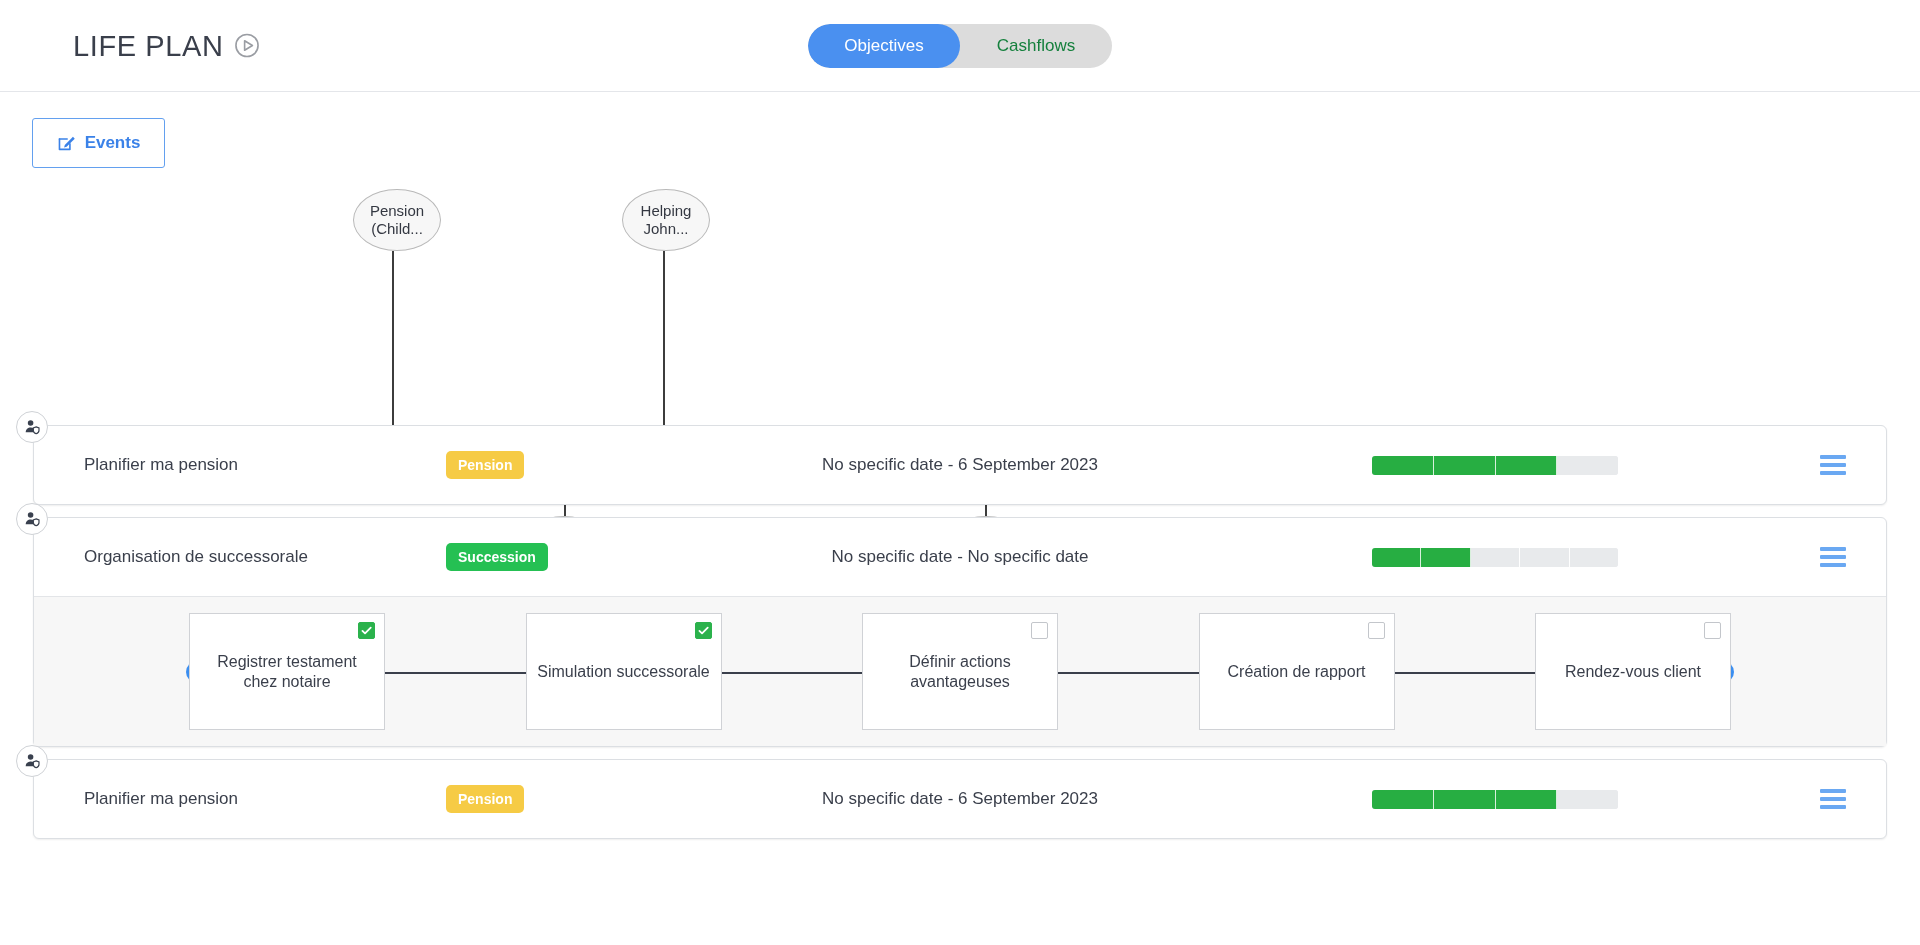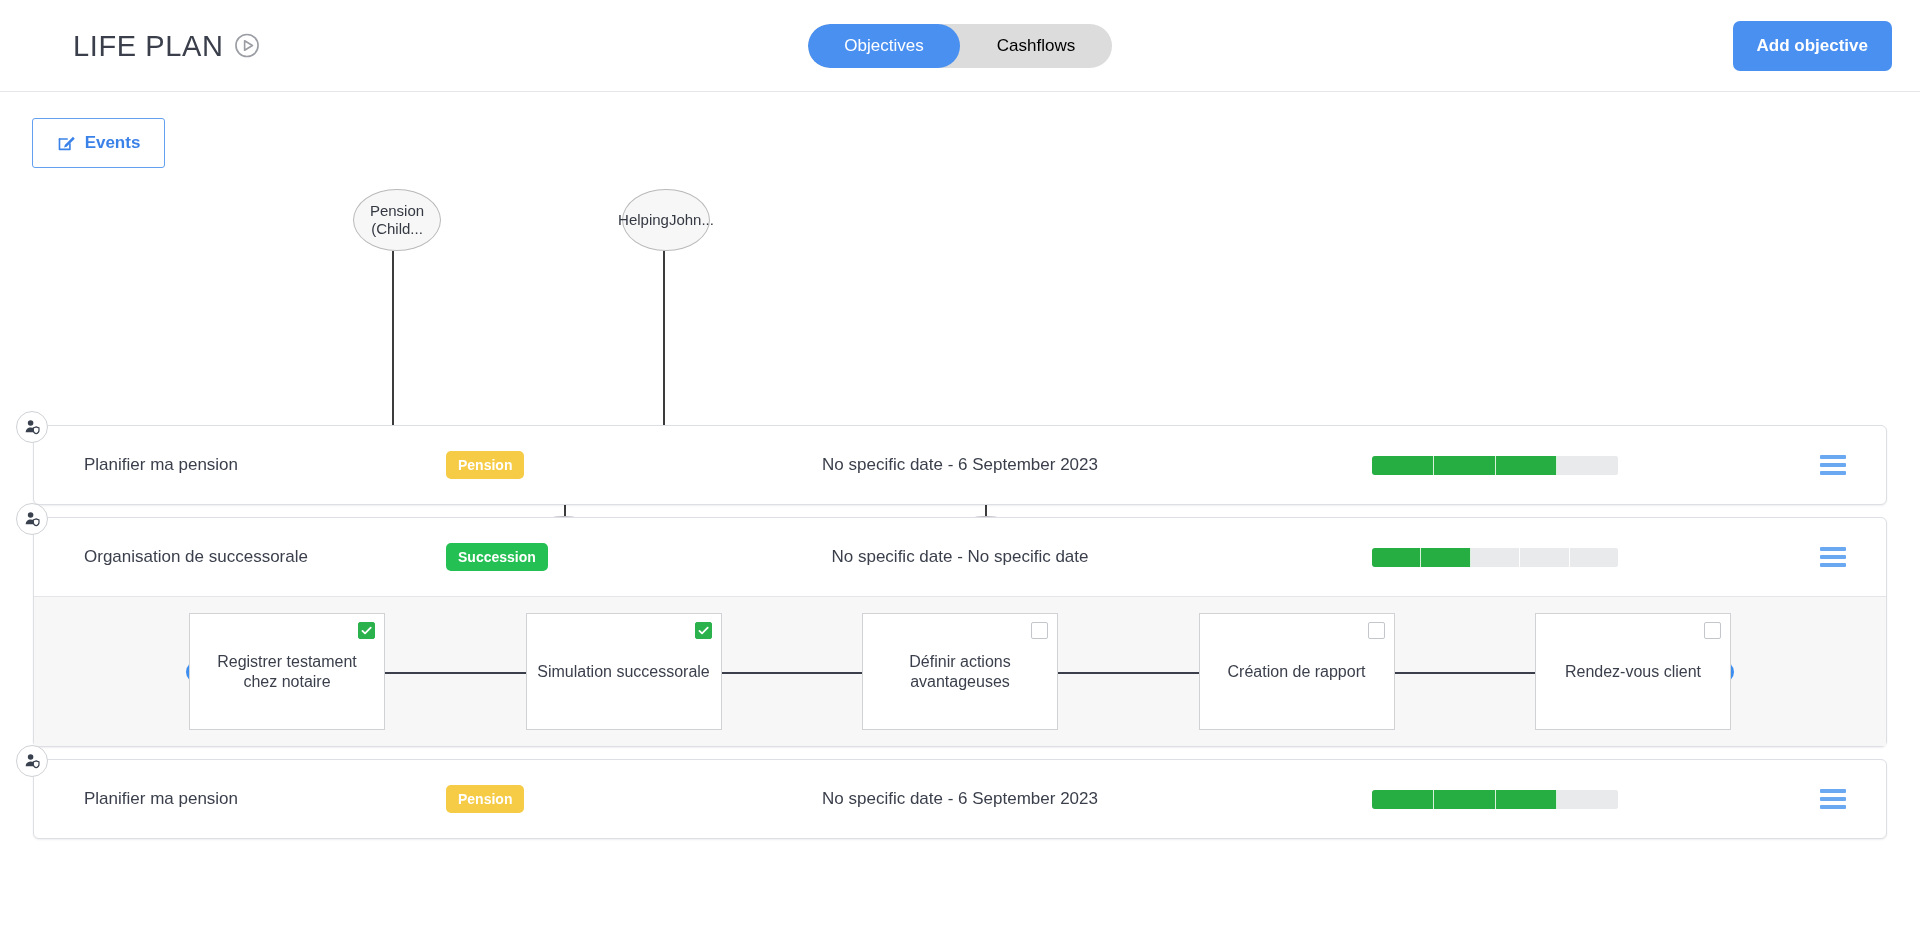"Cashflows" .toggle-opt { color: #000000 -> #15803d }
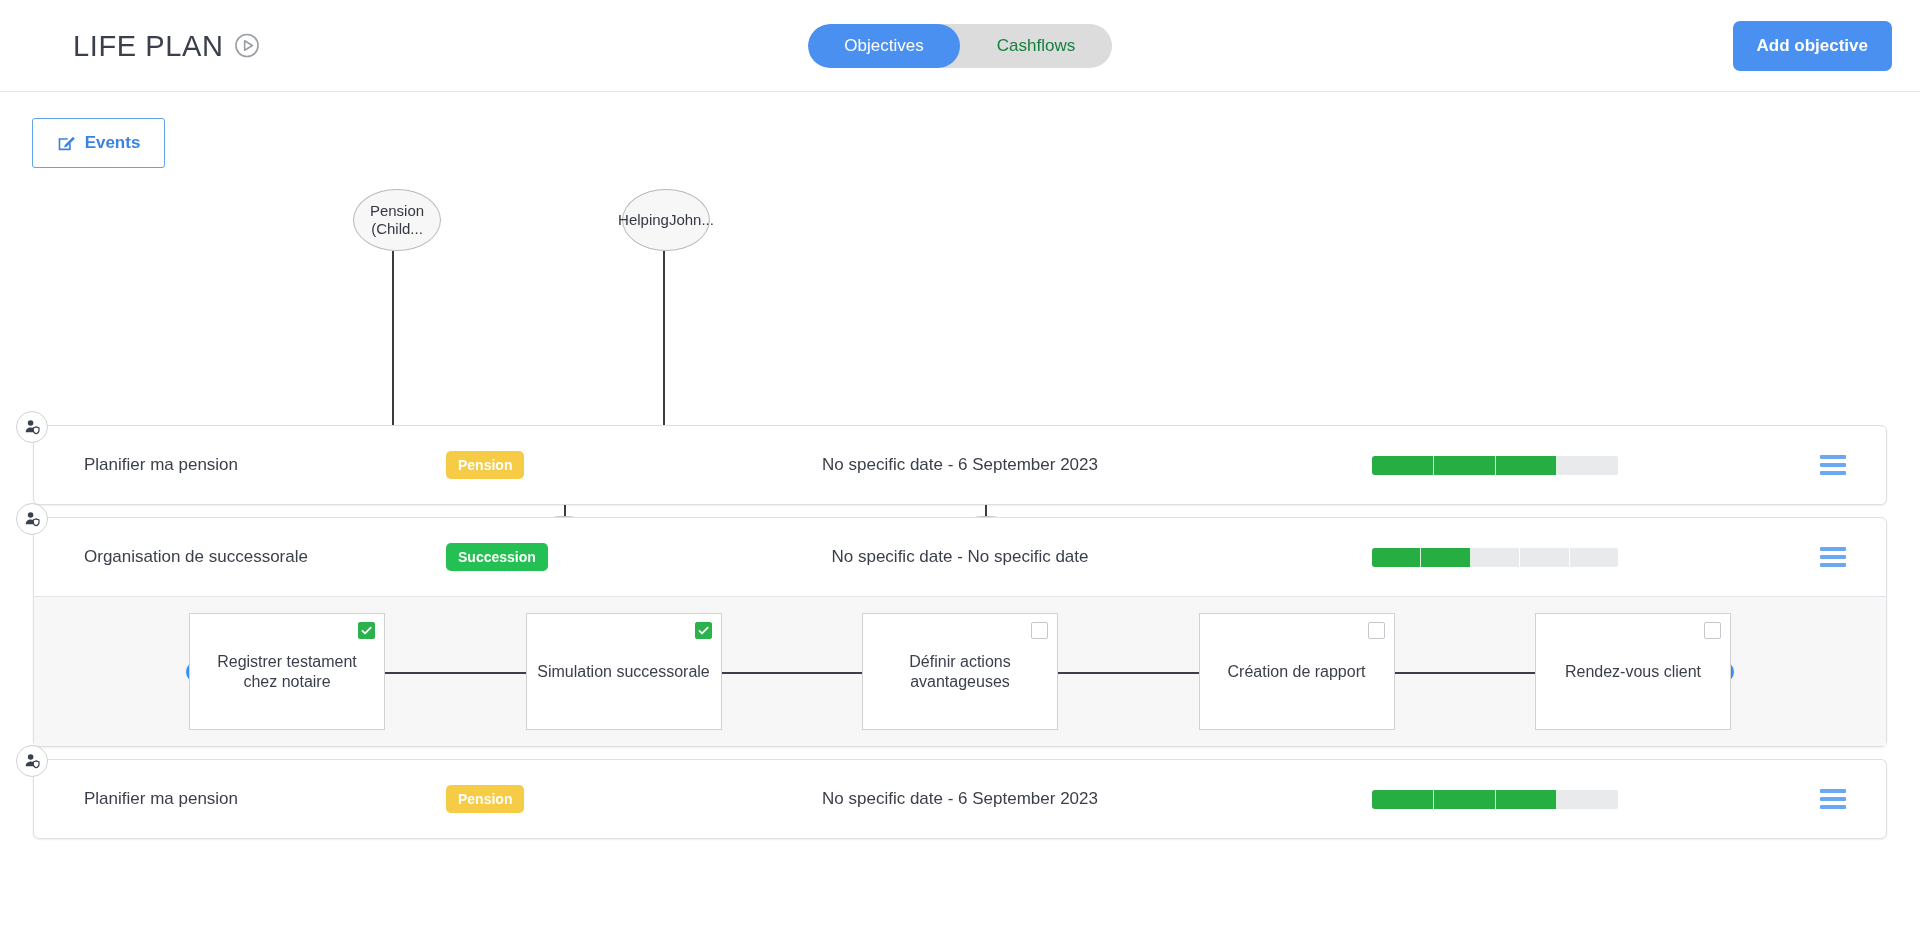"Add objective" button.add-objective { html: <button>Add objective</button> -> none }
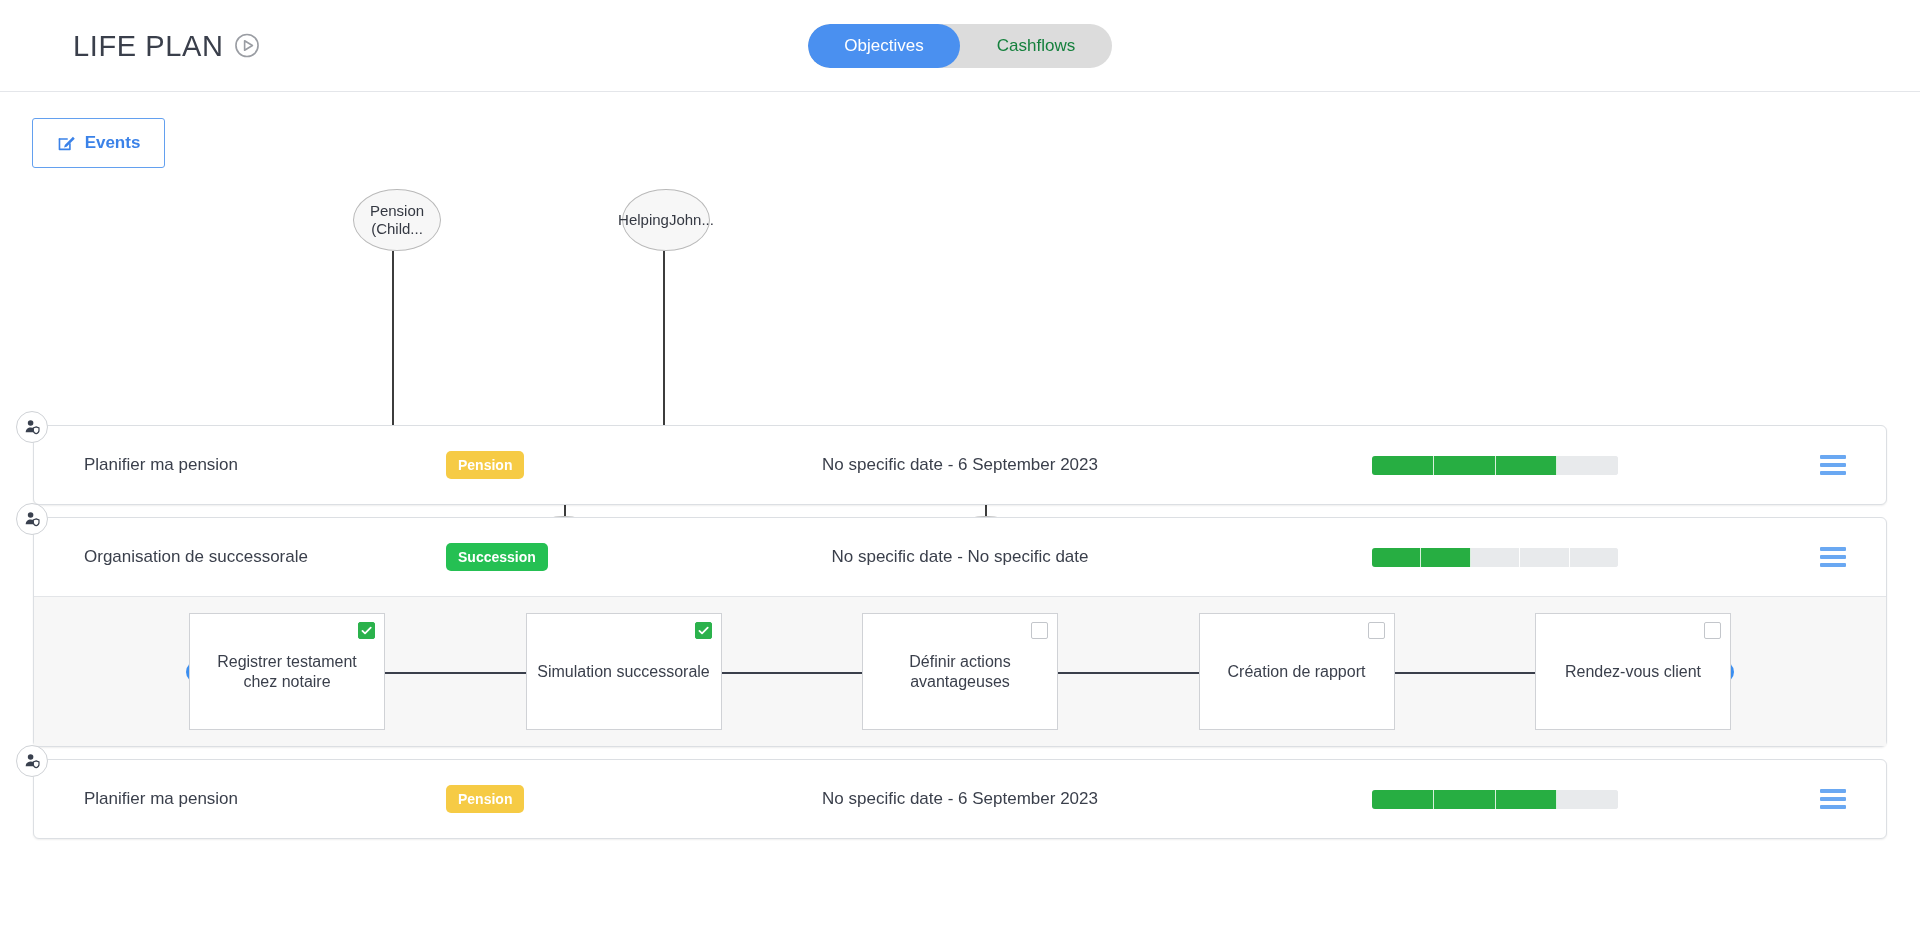"Helping" div.bubble { flex-direction: none -> column }
